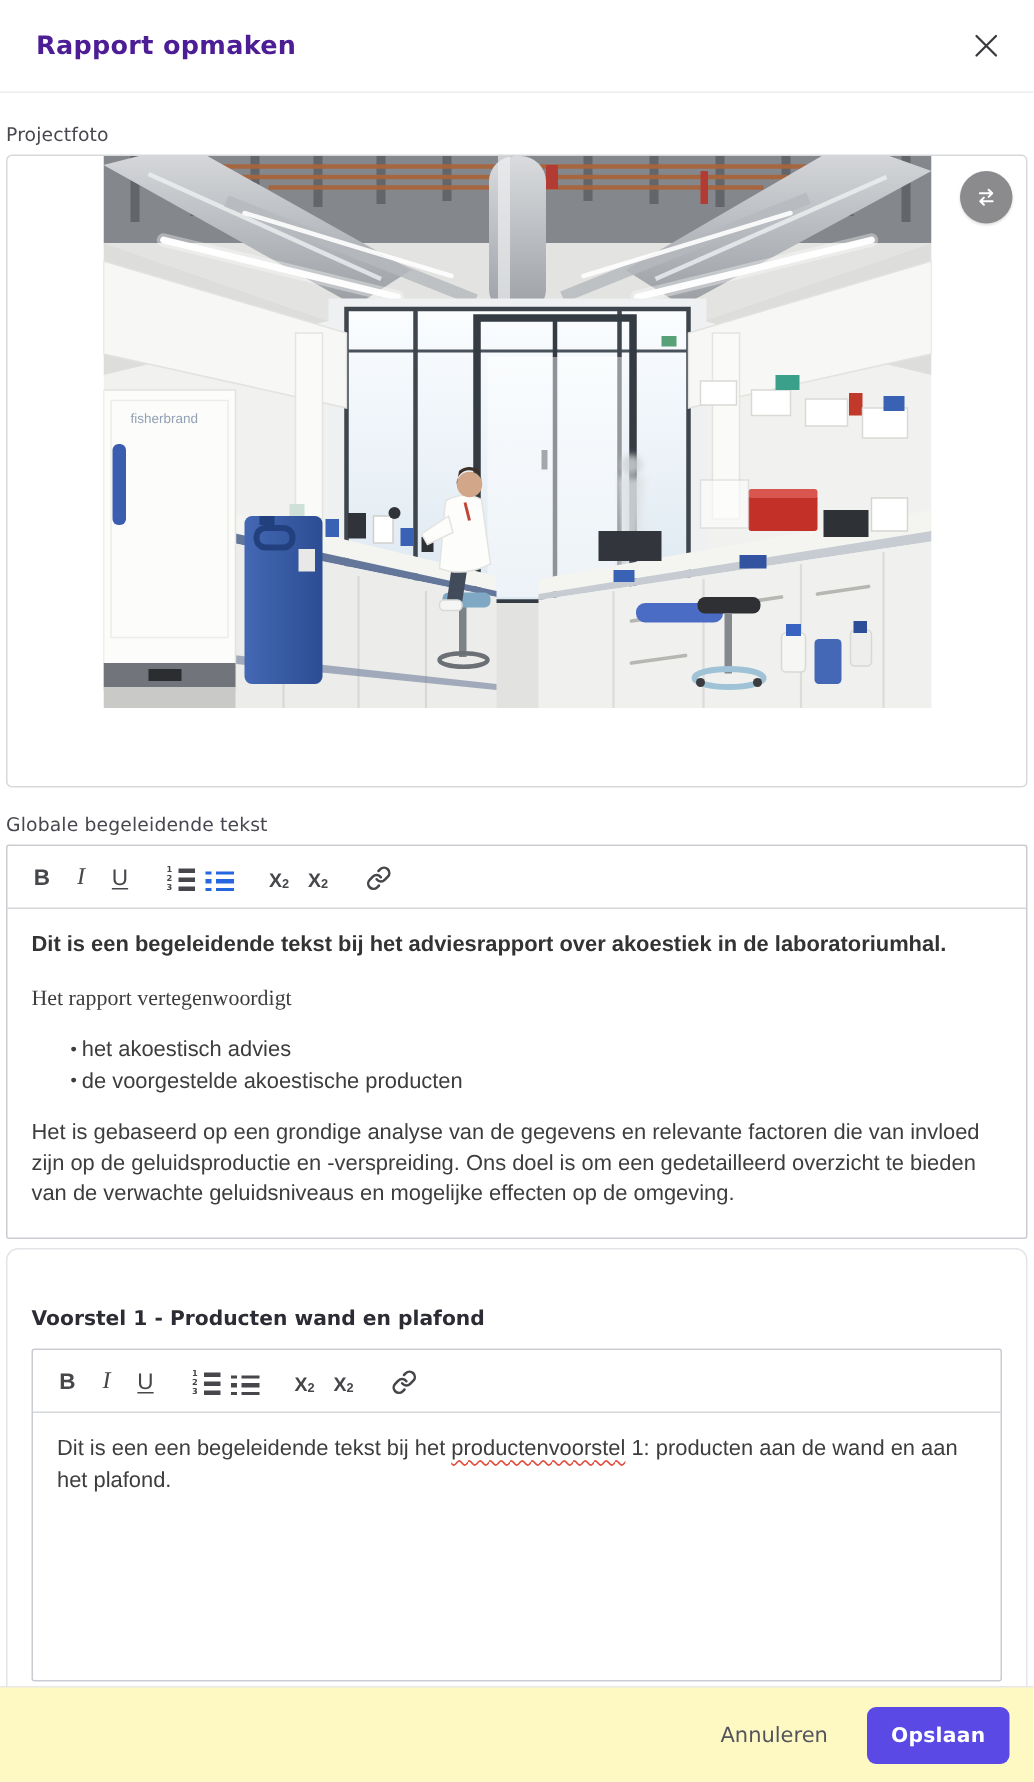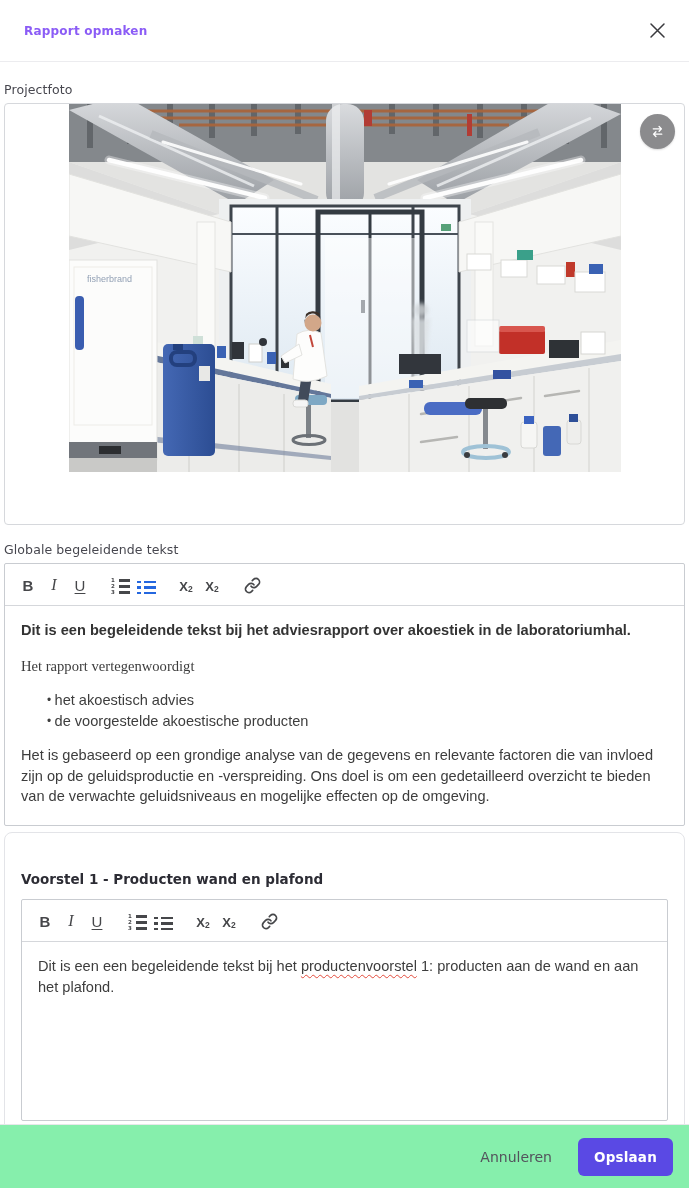"Rapport opmaken" .modal-title { color: #8b5cf6 -> #4c1d95; font-size: 12px -> 17px }
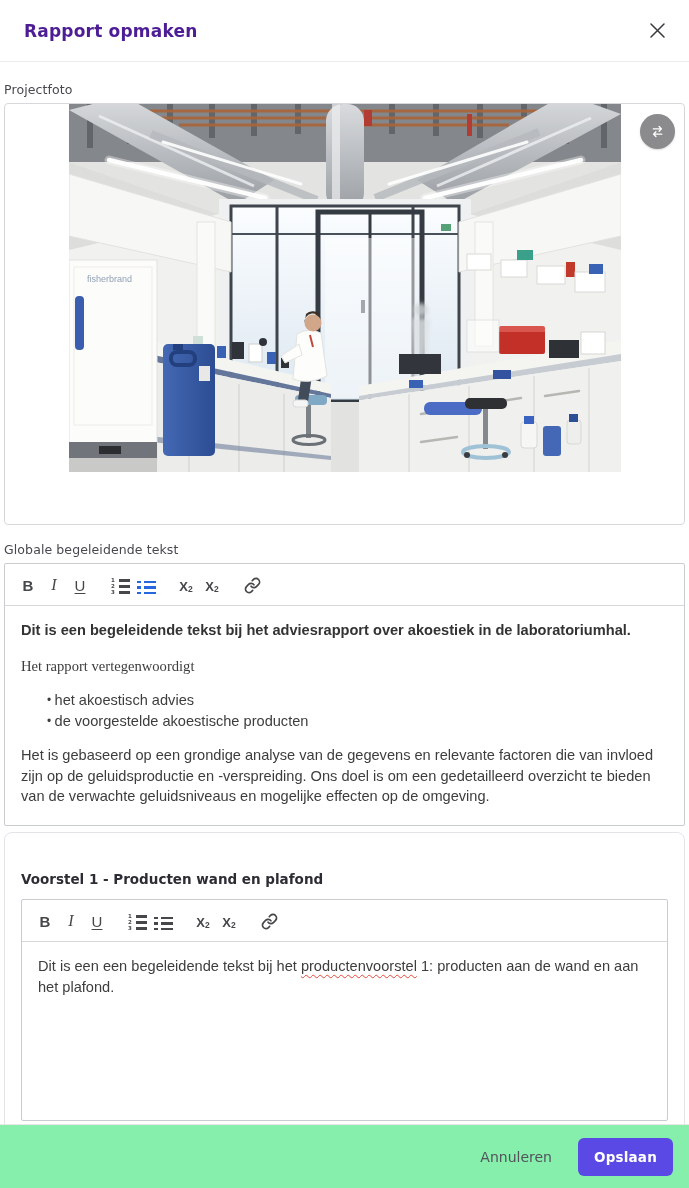"Annuleren" .modal-footer { background: #86efac -> #fef9c3 }
